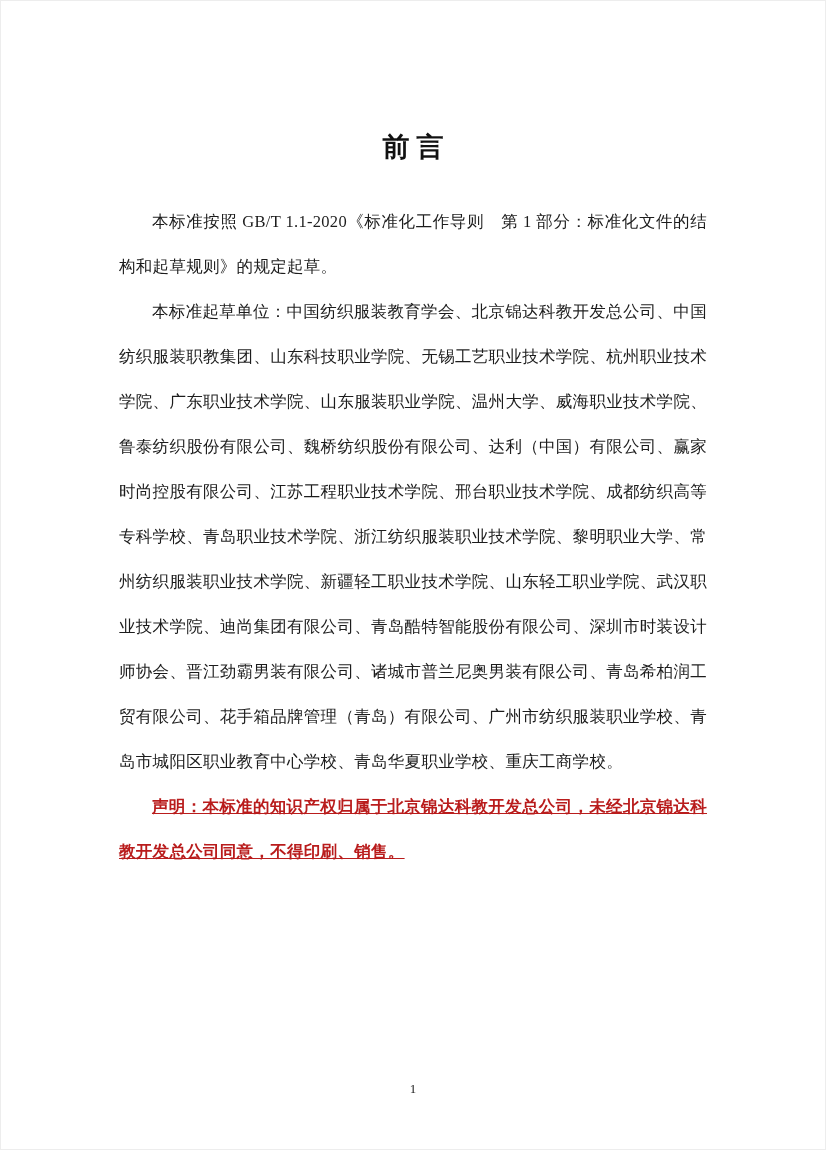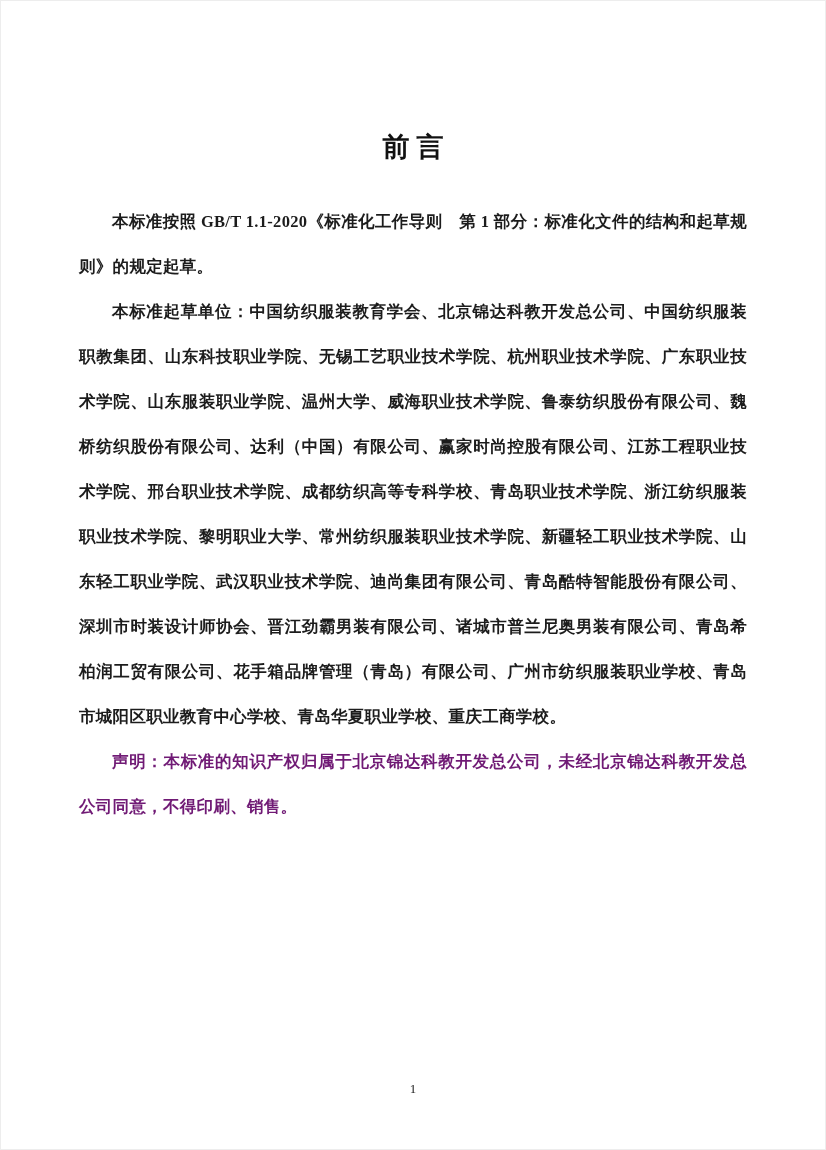"前言" .content { padding: 0 78px -> 0 118px }
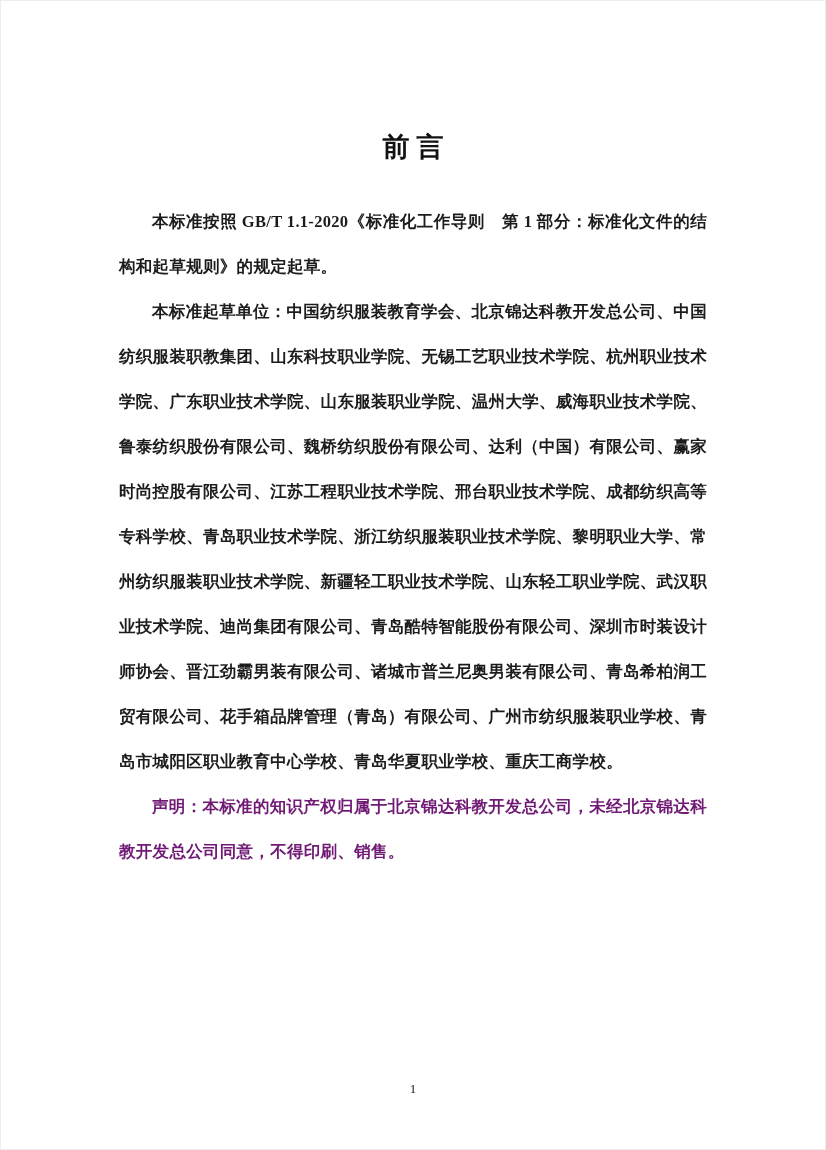"本标准按照 GB/T 1.1-2020《标准化工作导则 第 1" .para { font-weight: bold -> none }
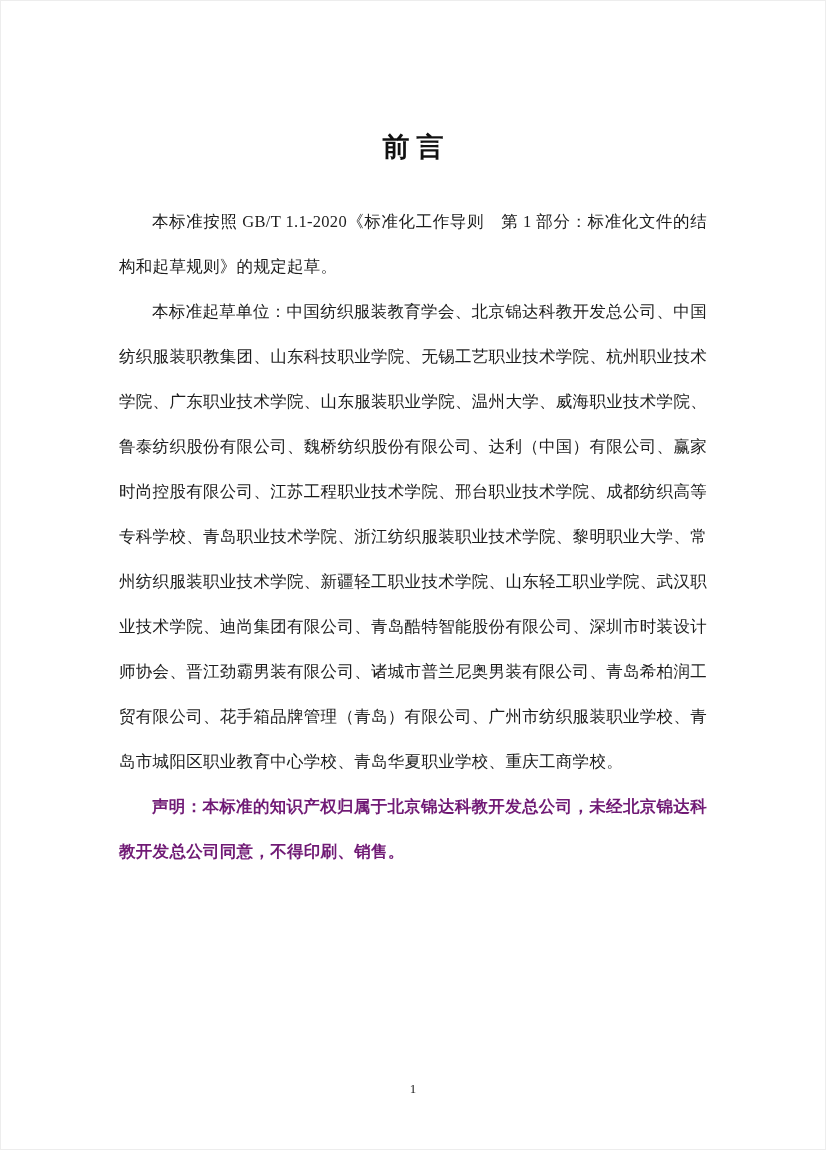"声明：本标准的知识产权归属于北京锦达科教开发总公司，未经北京锦达科教开发总公司同" .para.bold { color: #701a75 -> #b91c1c; text-decoration: none -> underline }
